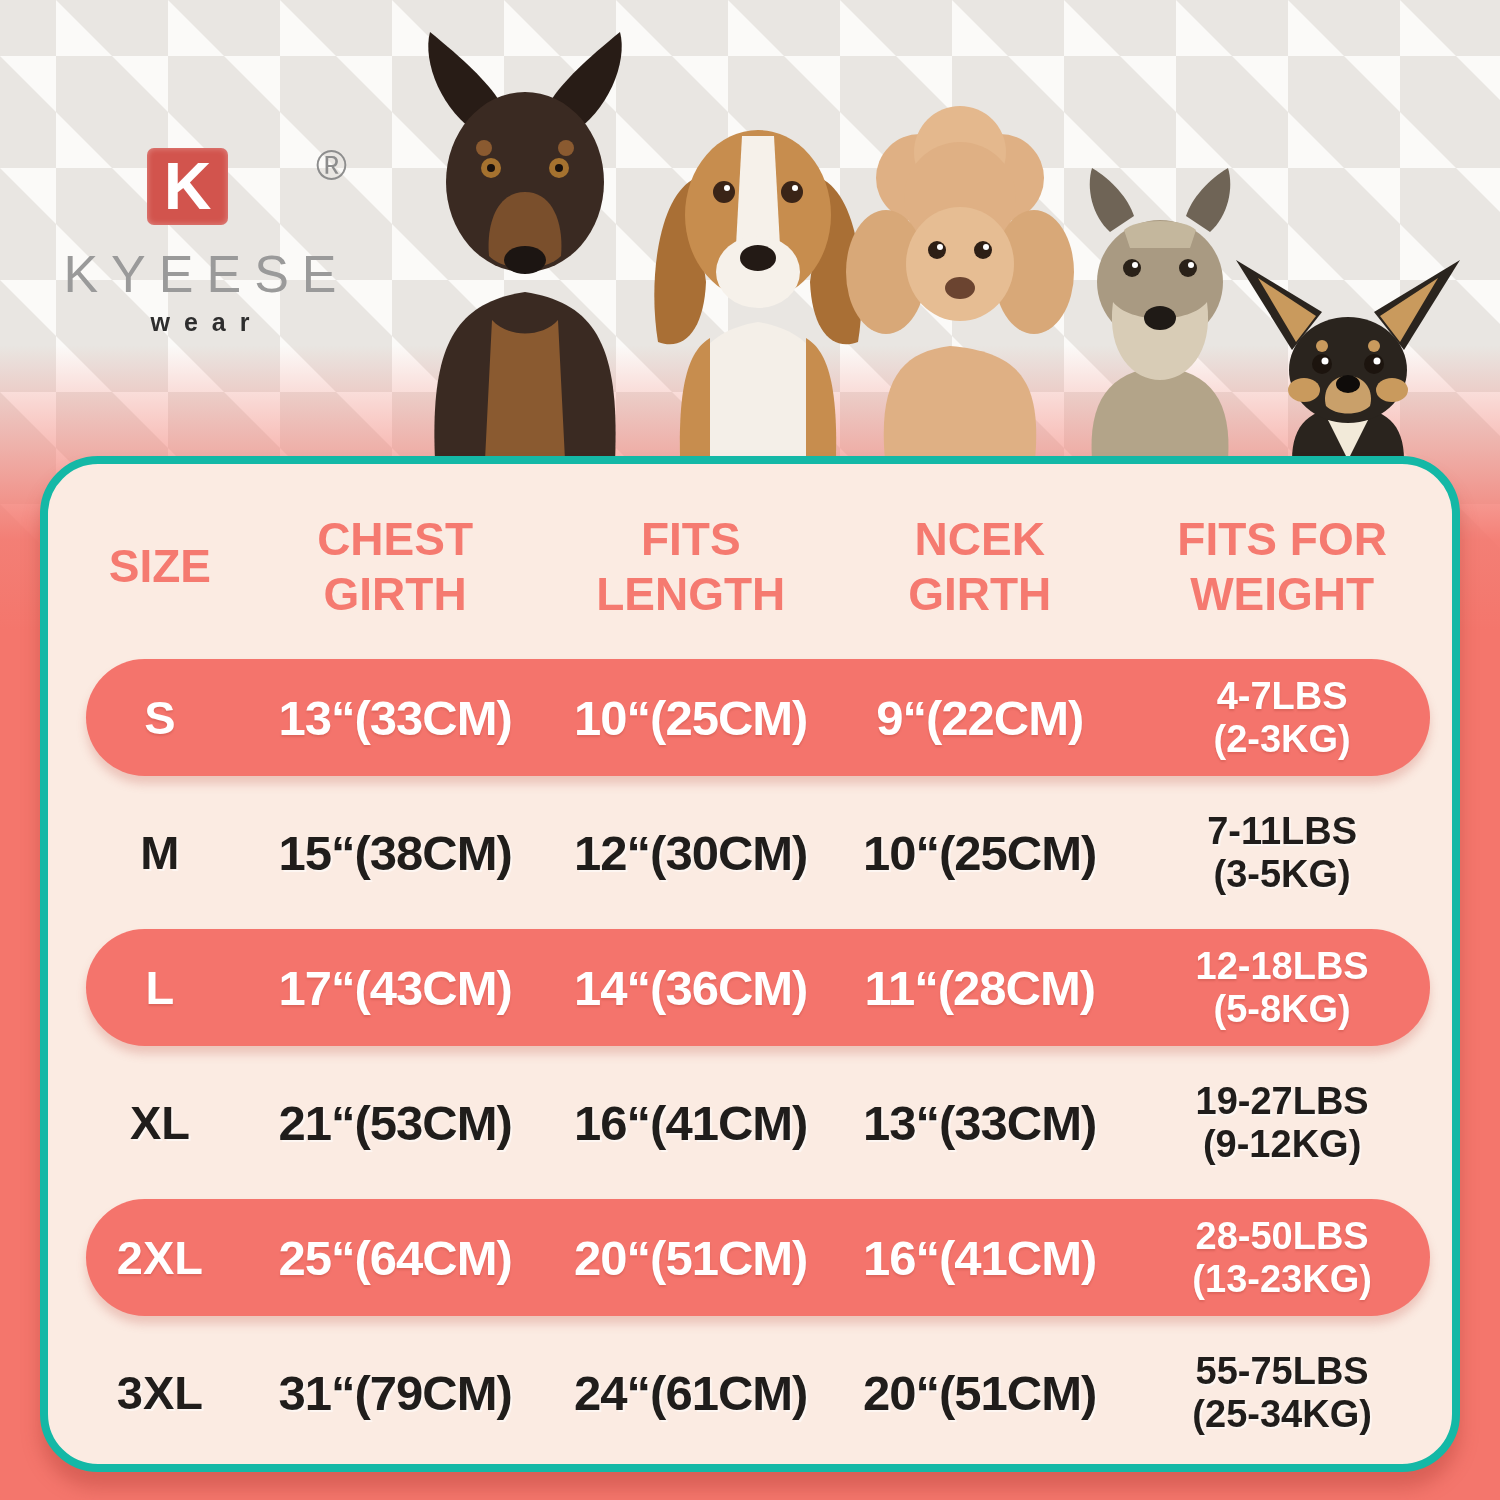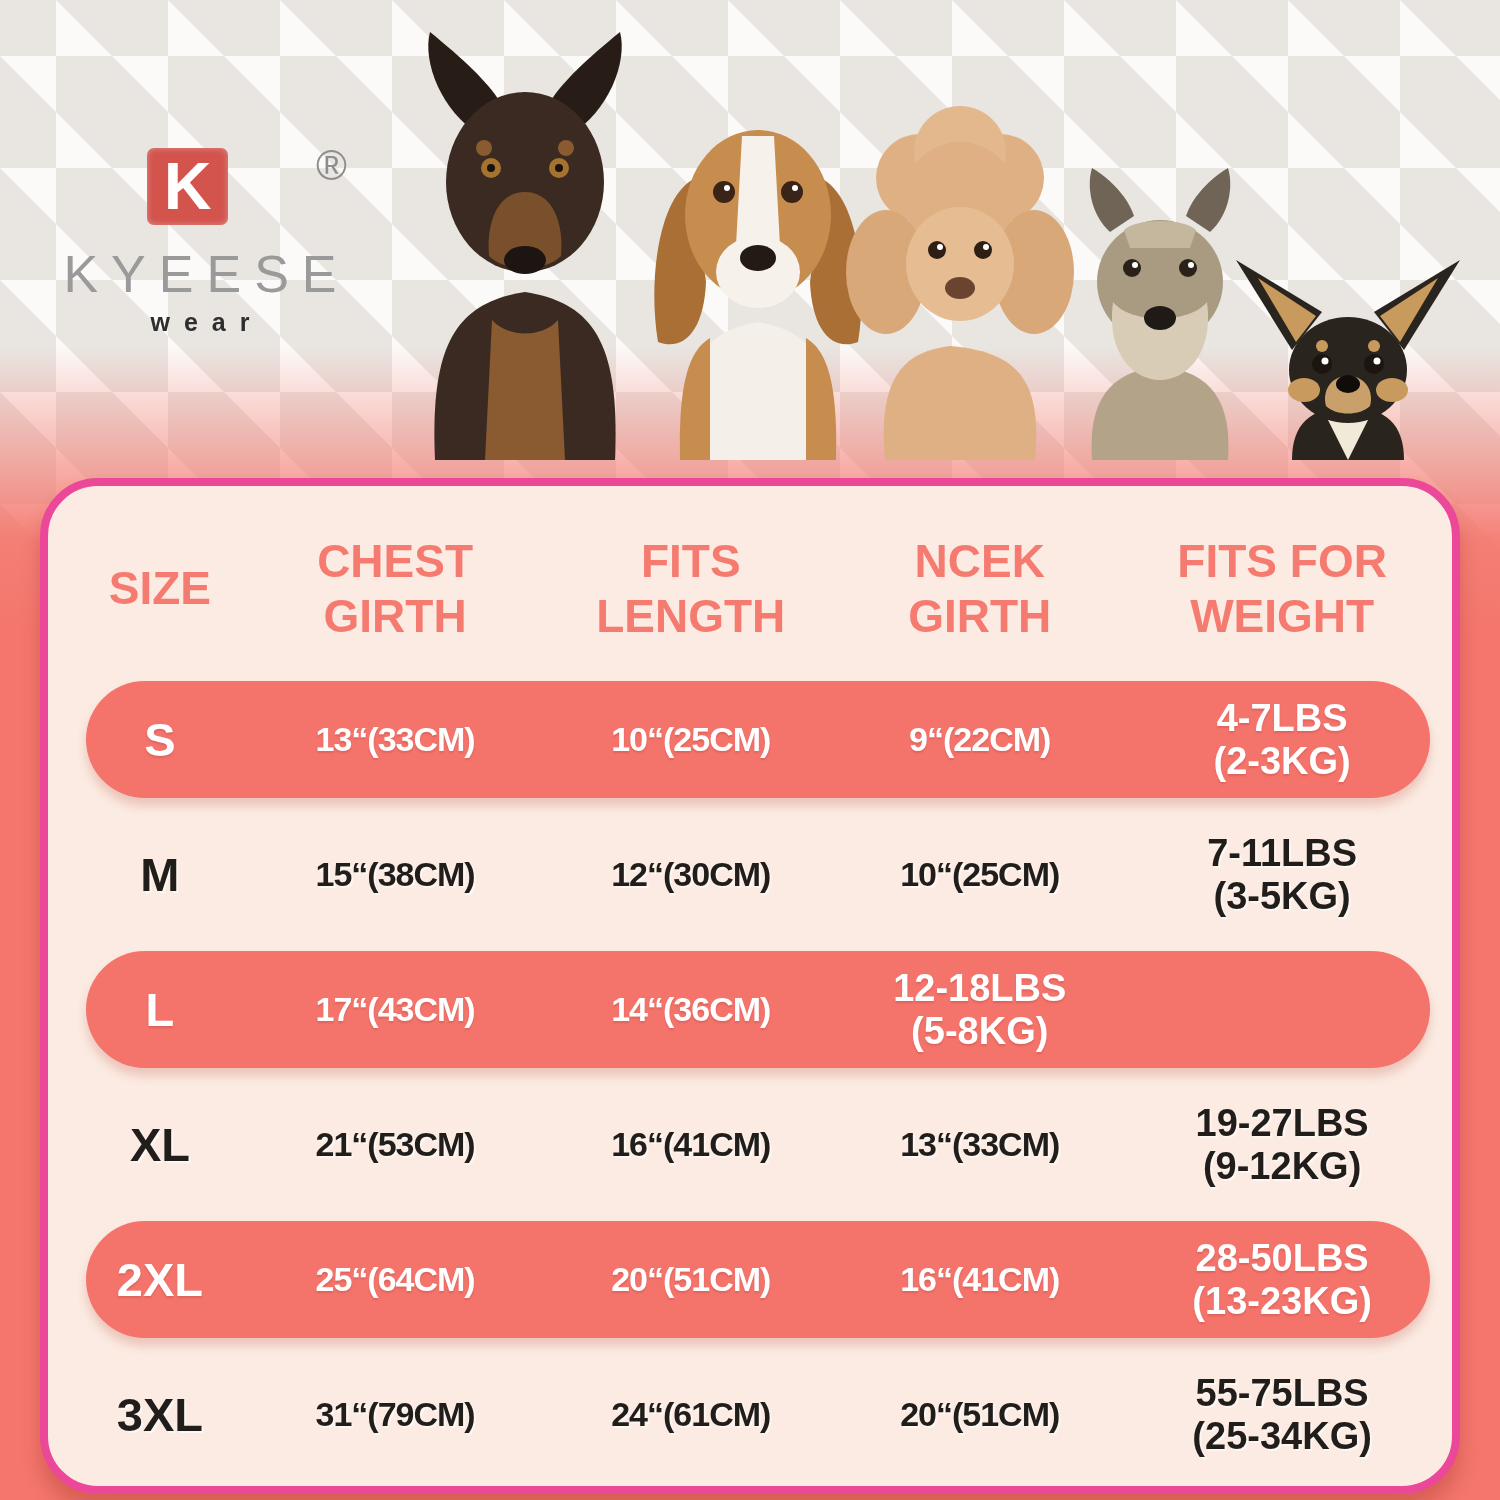"SIZE" .card { border: 8px solid #ec4899 -> 8px solid #14b8a6; top: 478px -> 456px }
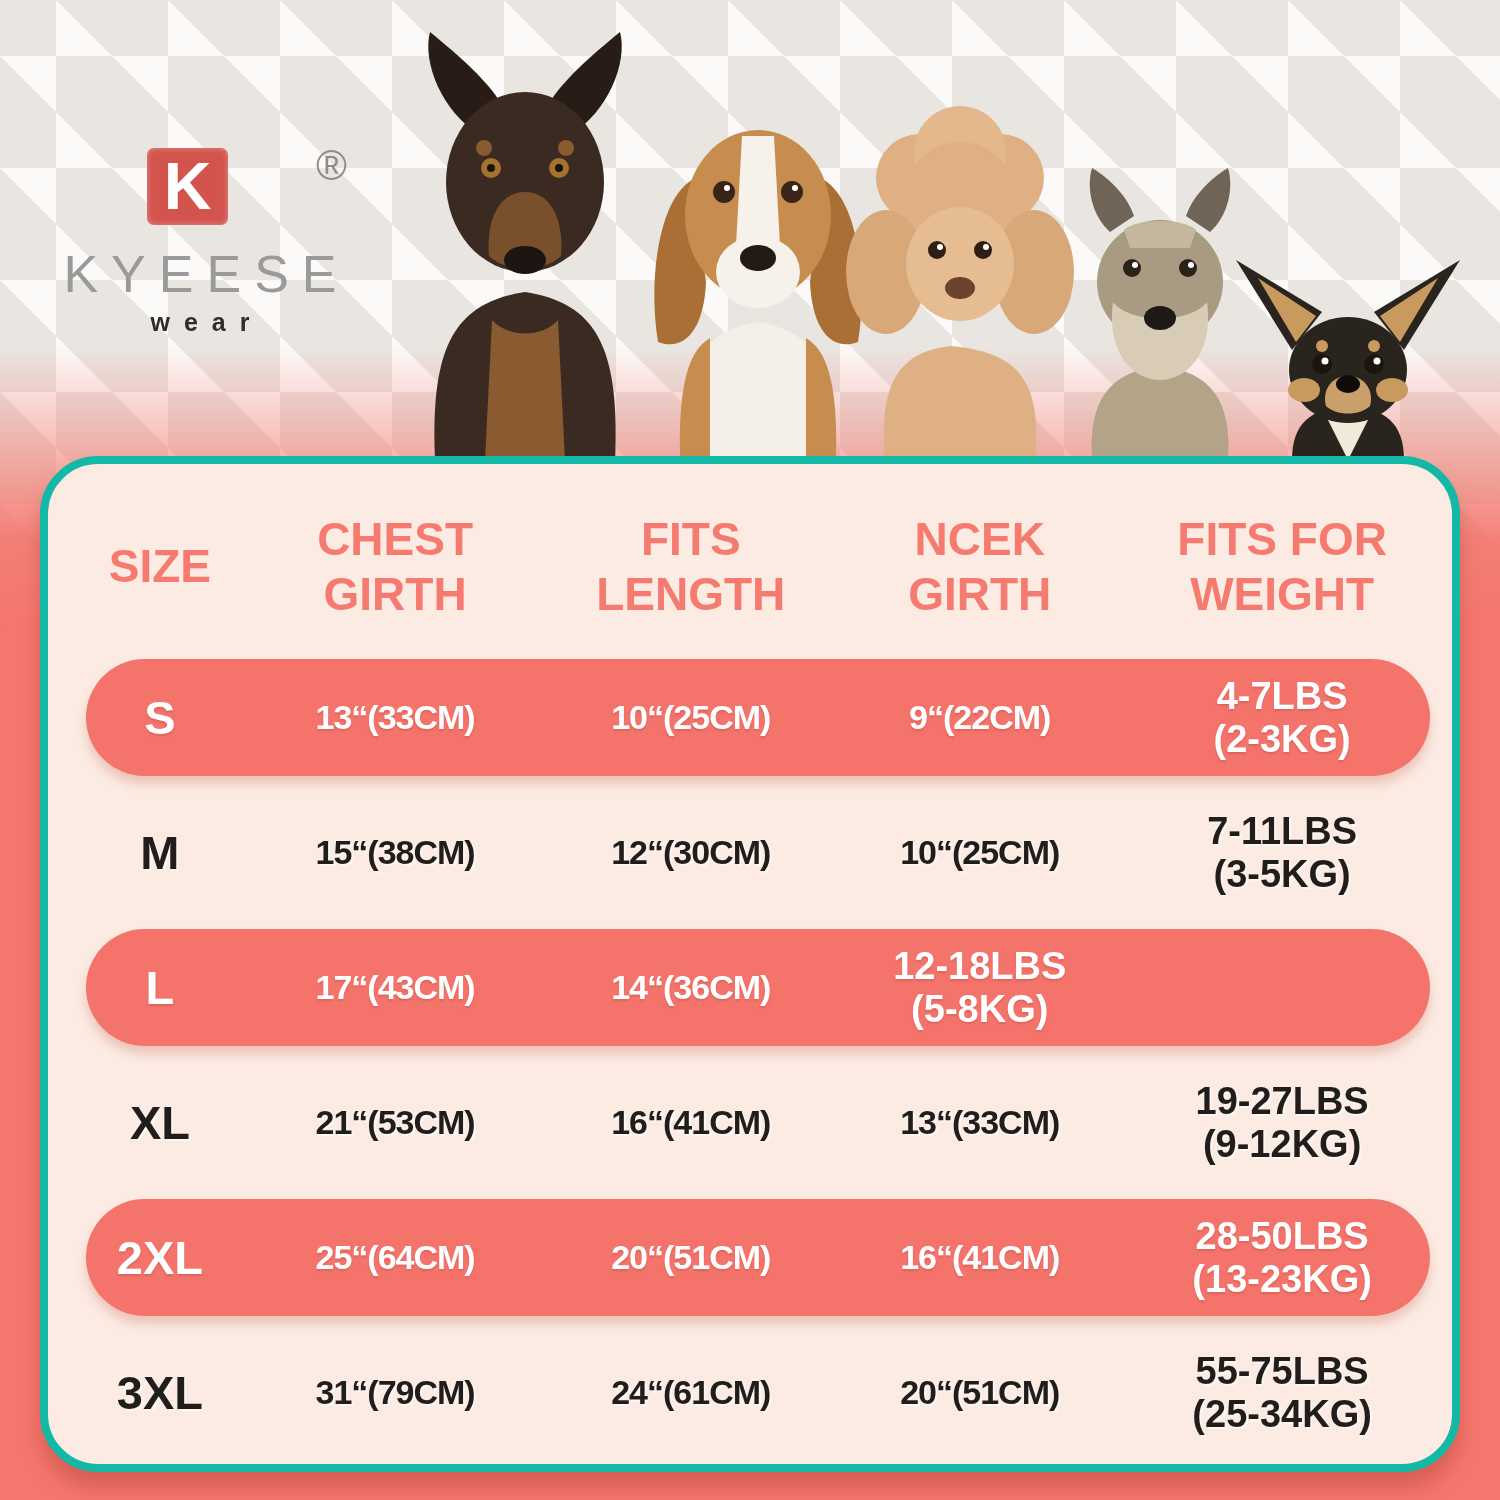"13“(33CM)" .value { font-size: 34px -> 49px }
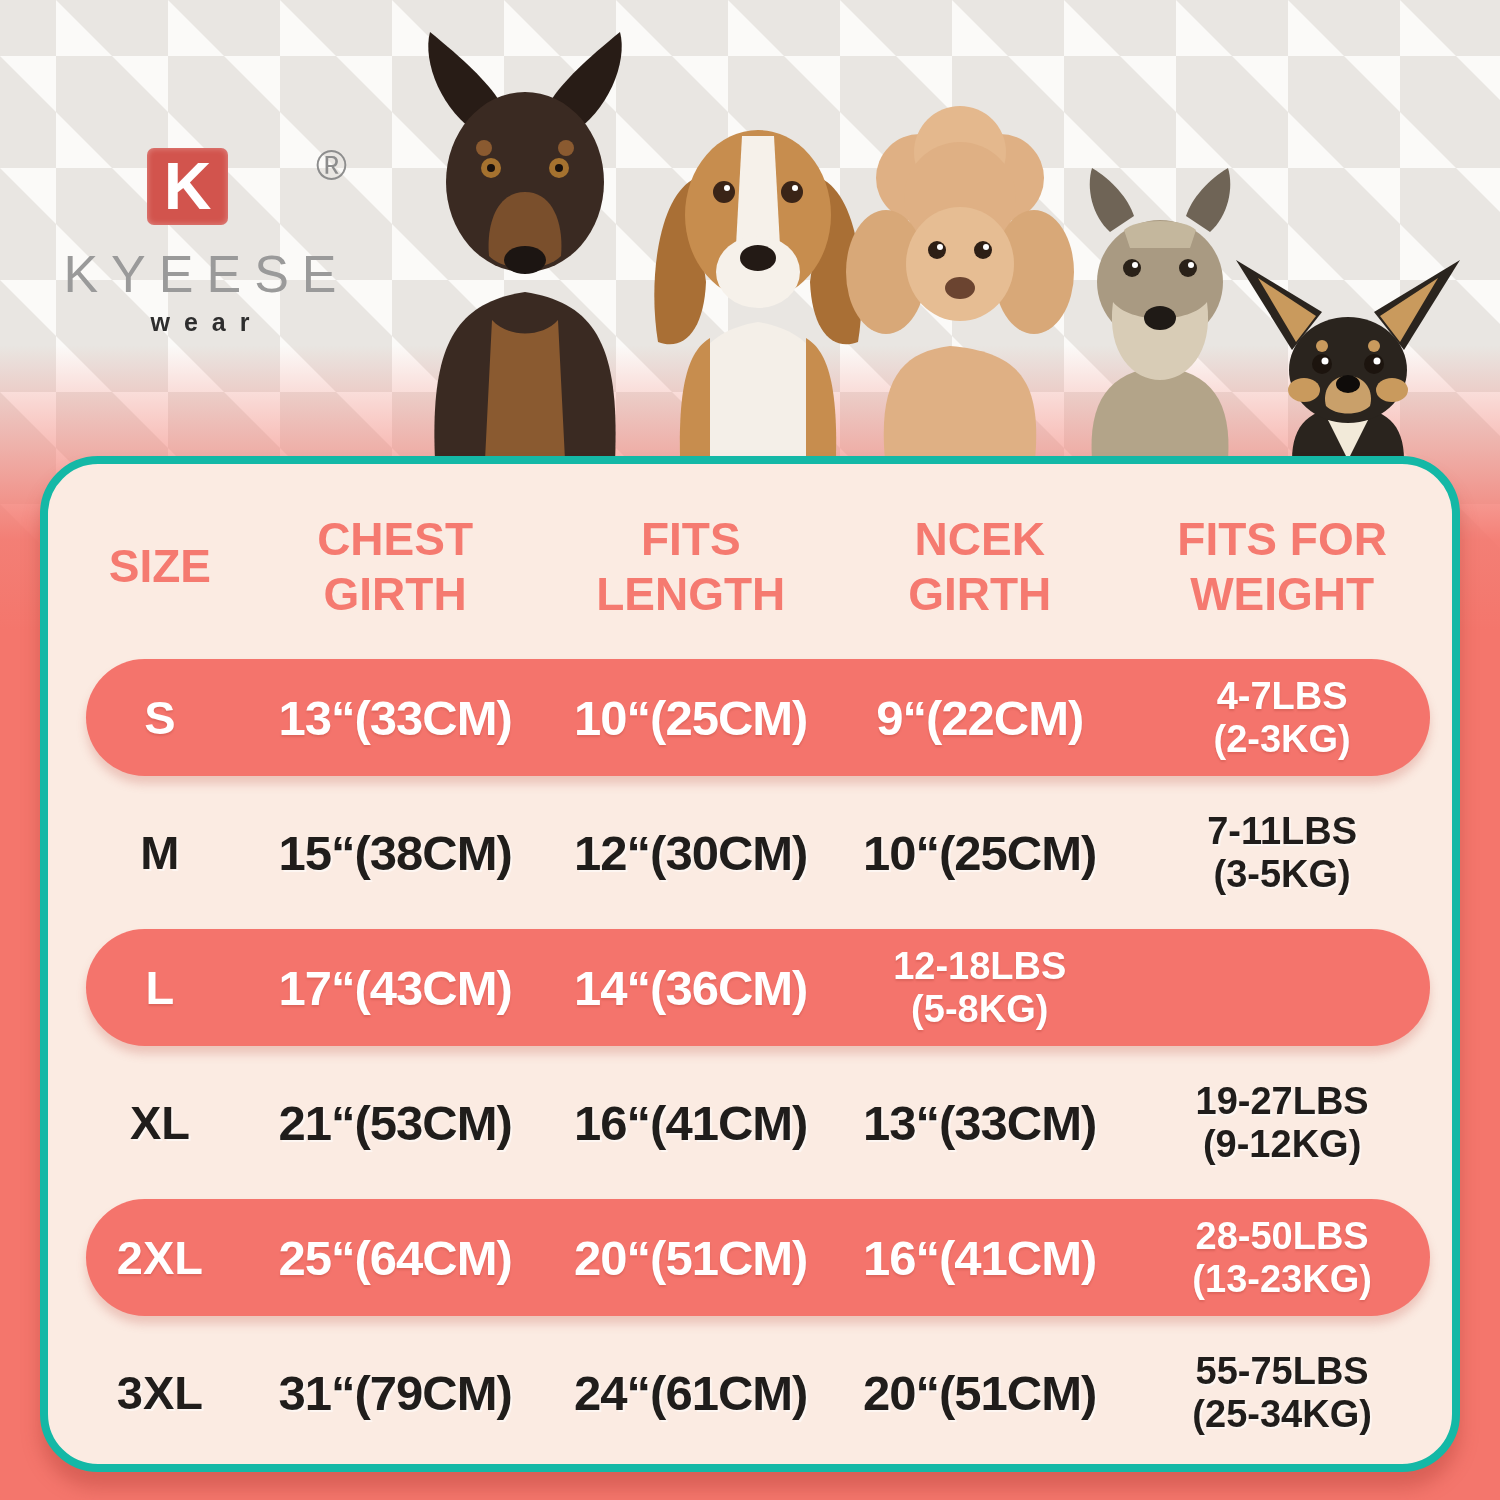"11“(28CM)" div.cell { html: none -> <div>11“(28CM)</div> }
